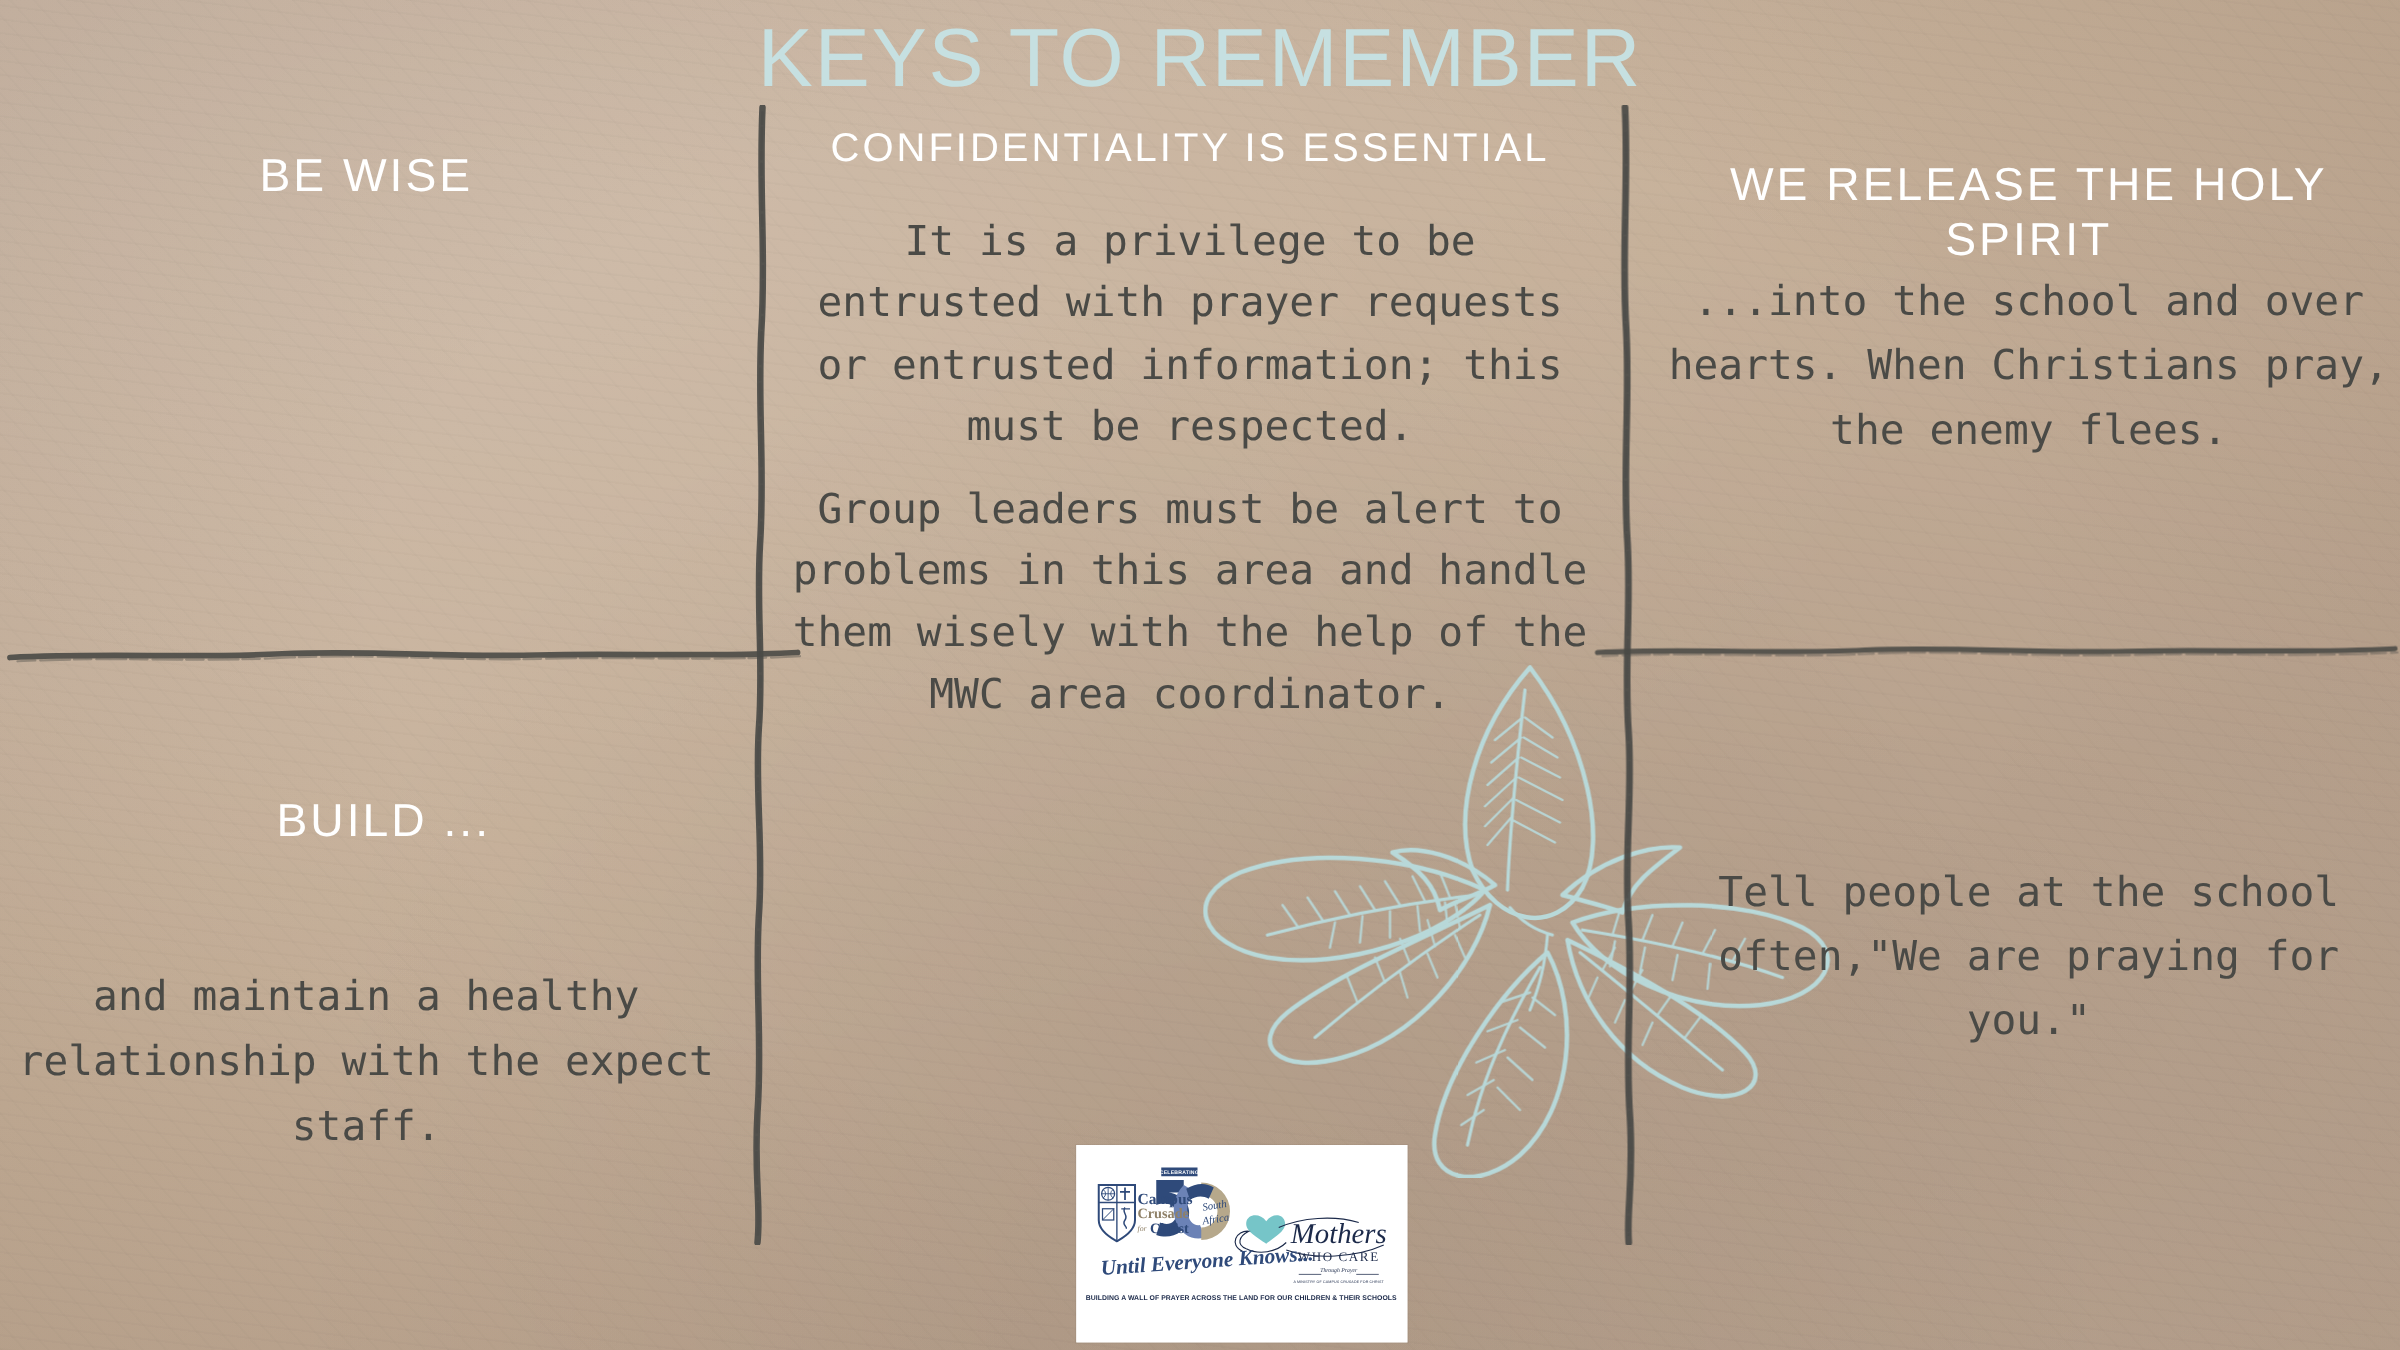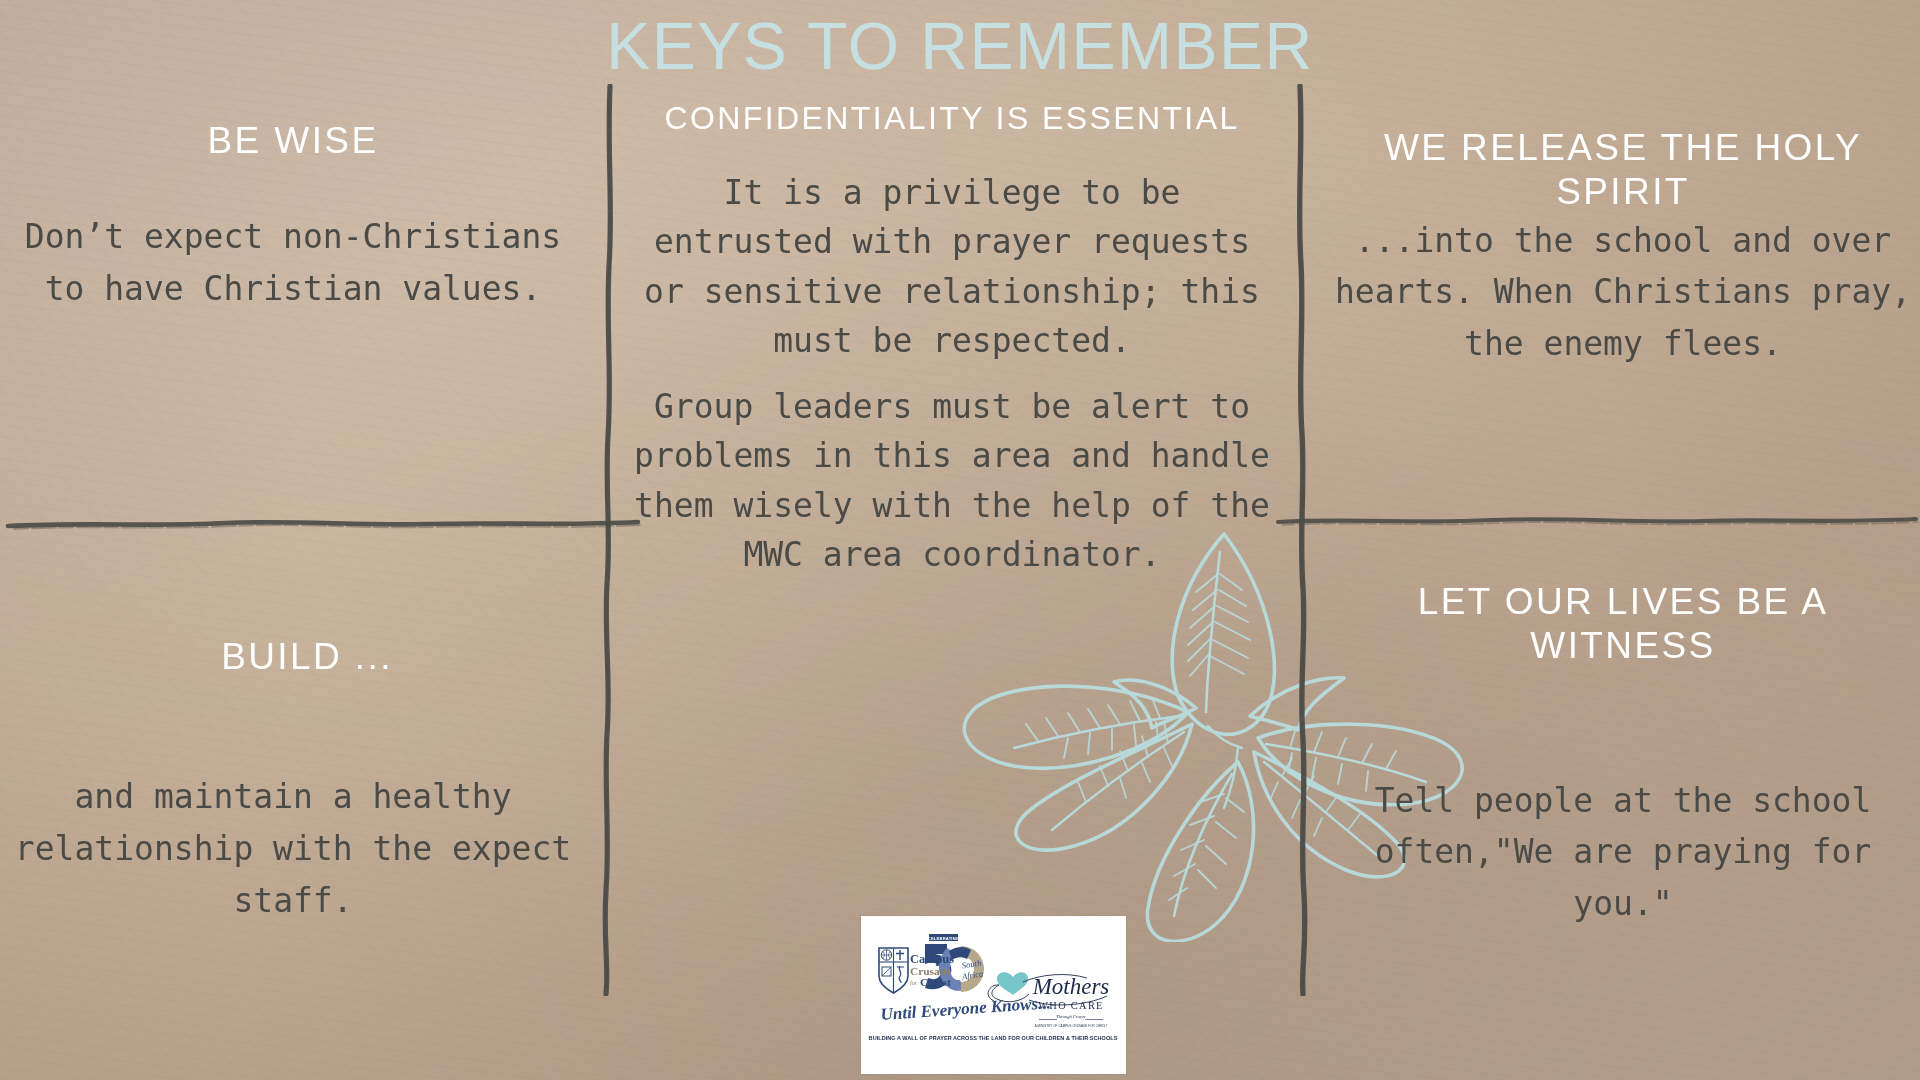"It is a privilege to" div.body { text: sensitive relationship -> entrusted information }
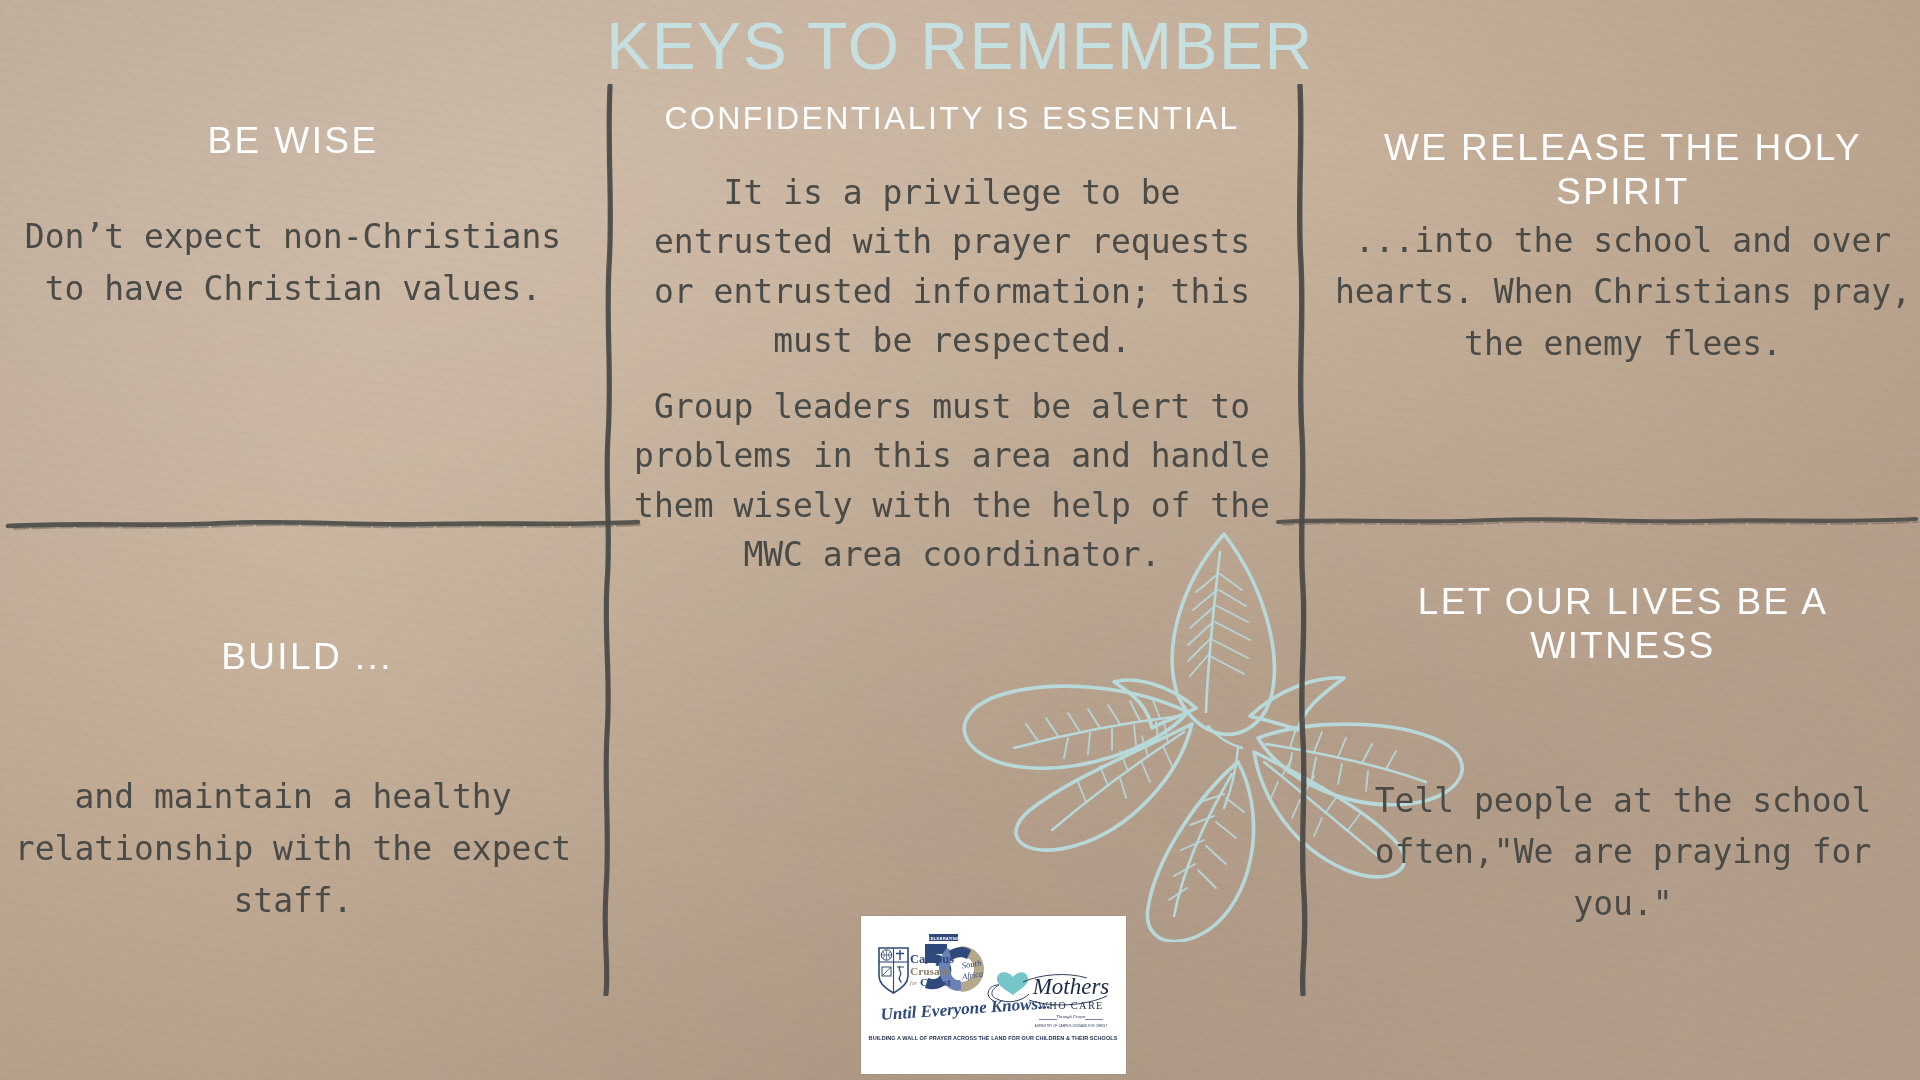"Don’t expect non-Christians to have" div.body { html: <div>Don’t expect non-Christians to have Christian values.</div> -> none }
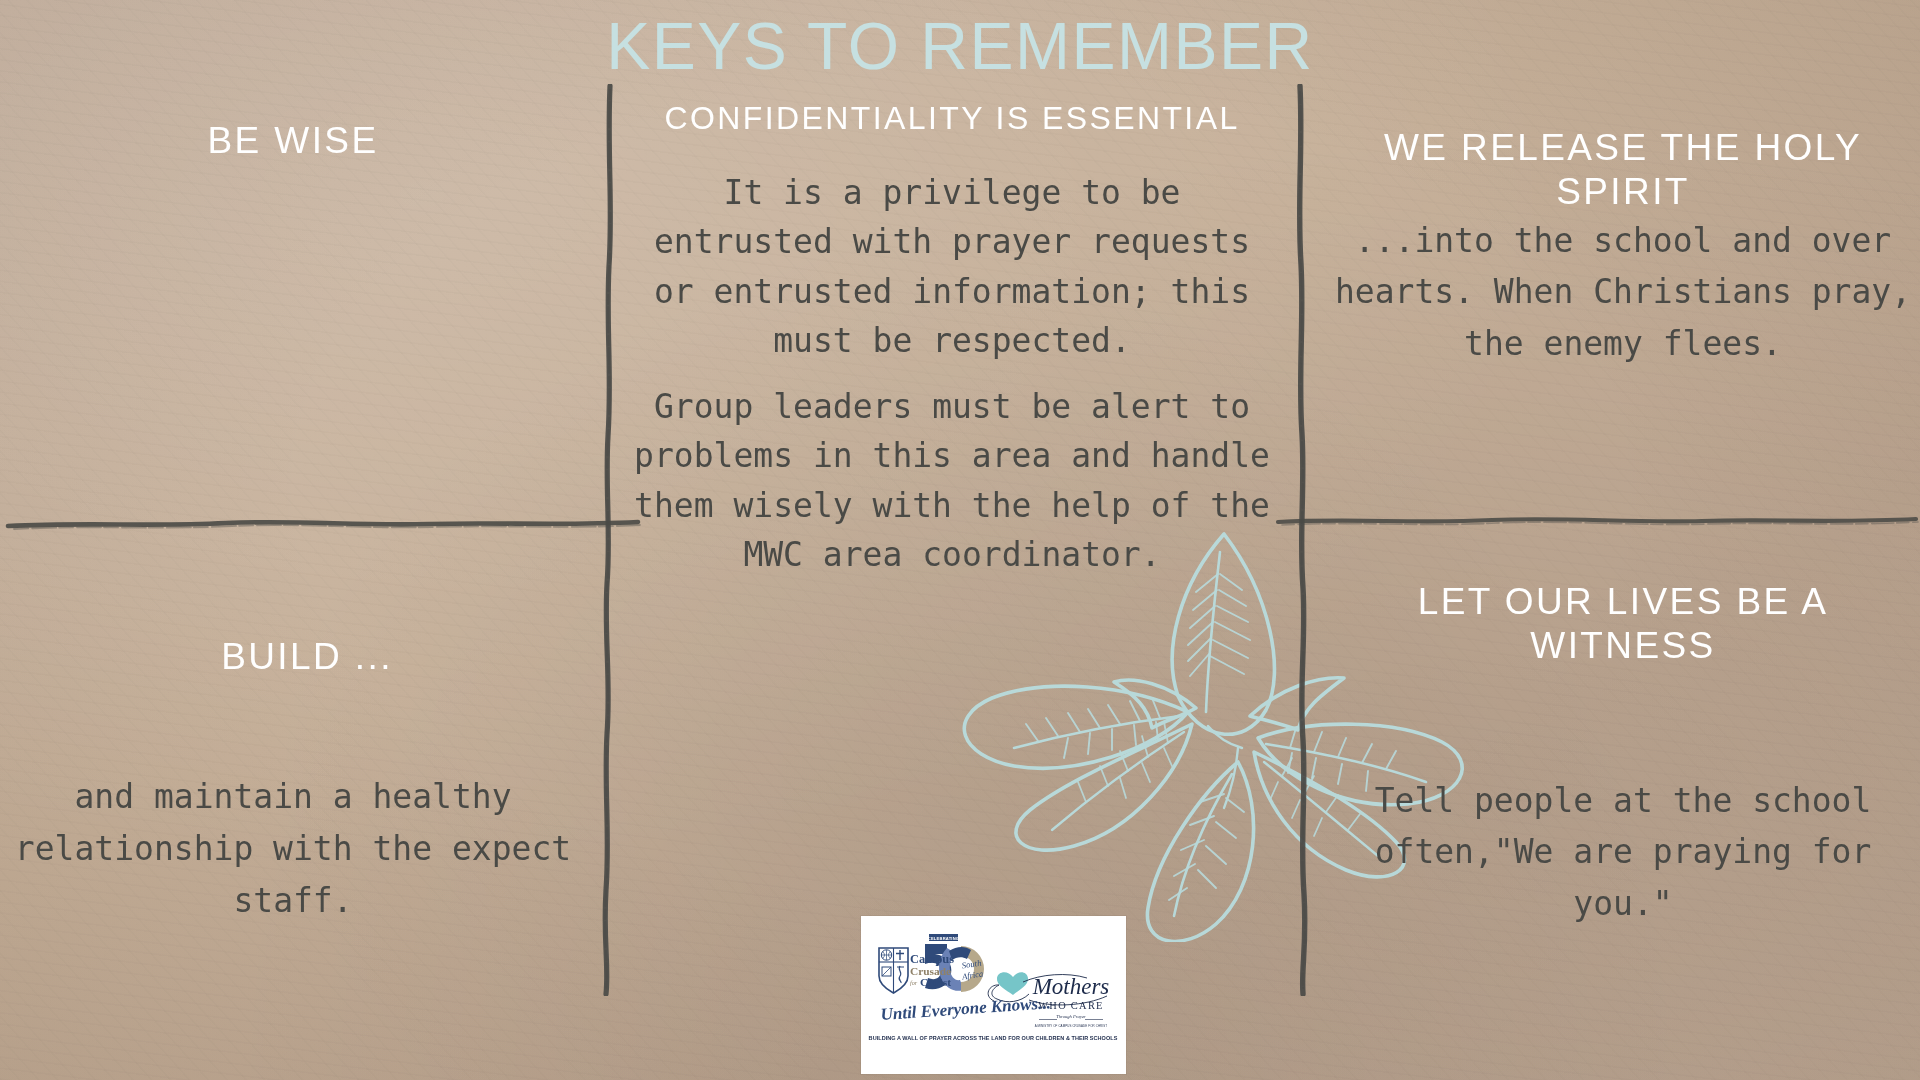"LET OUR LIVES BE A" div.head { html: <div>LET OUR LIVES BE A WITNESS</div> -> none }
